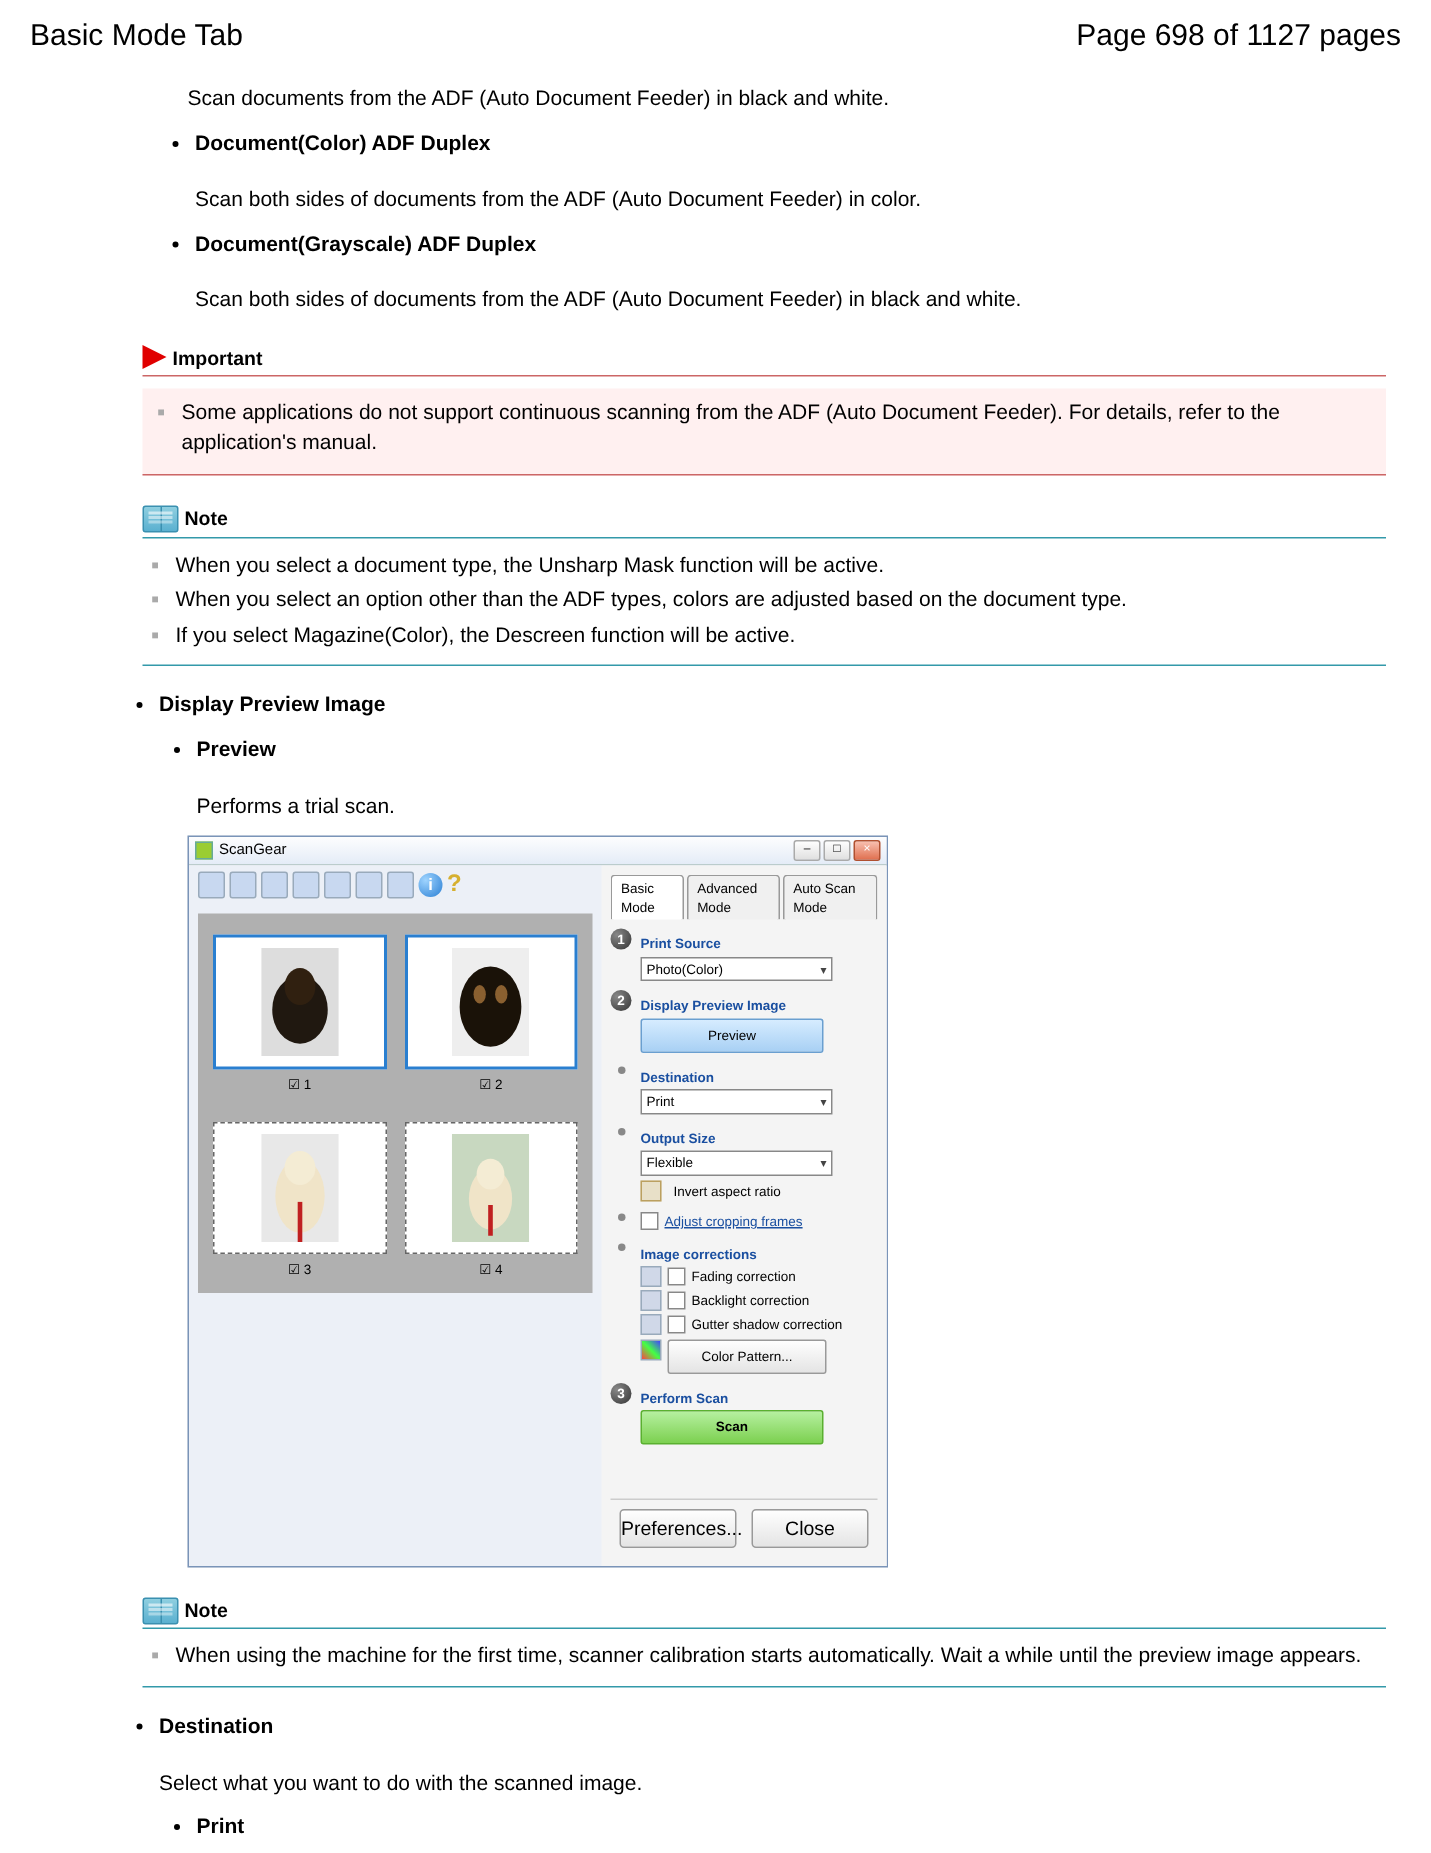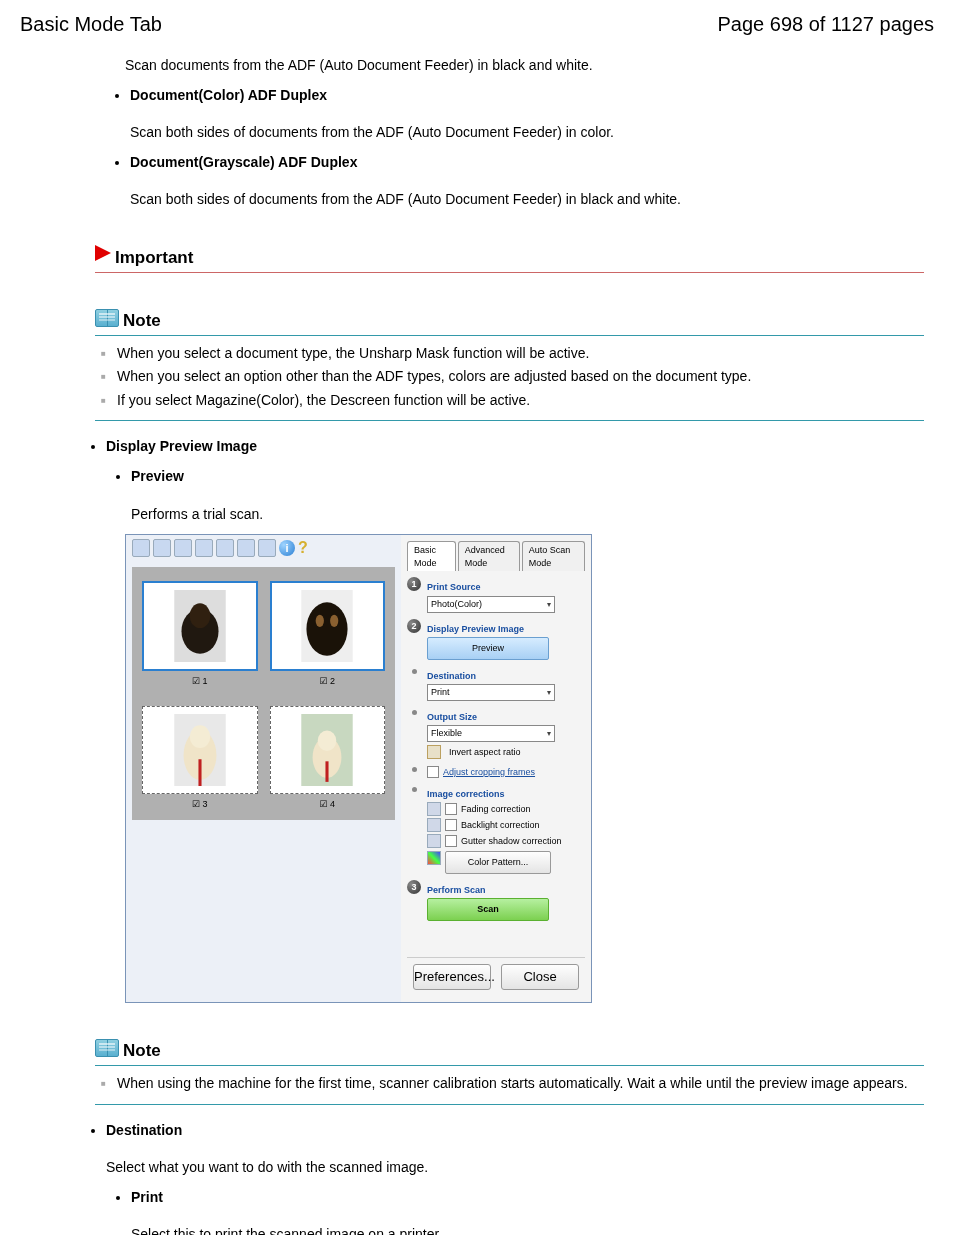"Important" .section-hd { align-items: none -> center; font-size: 17px -> 13px; margin-top: 36px -> 20px }
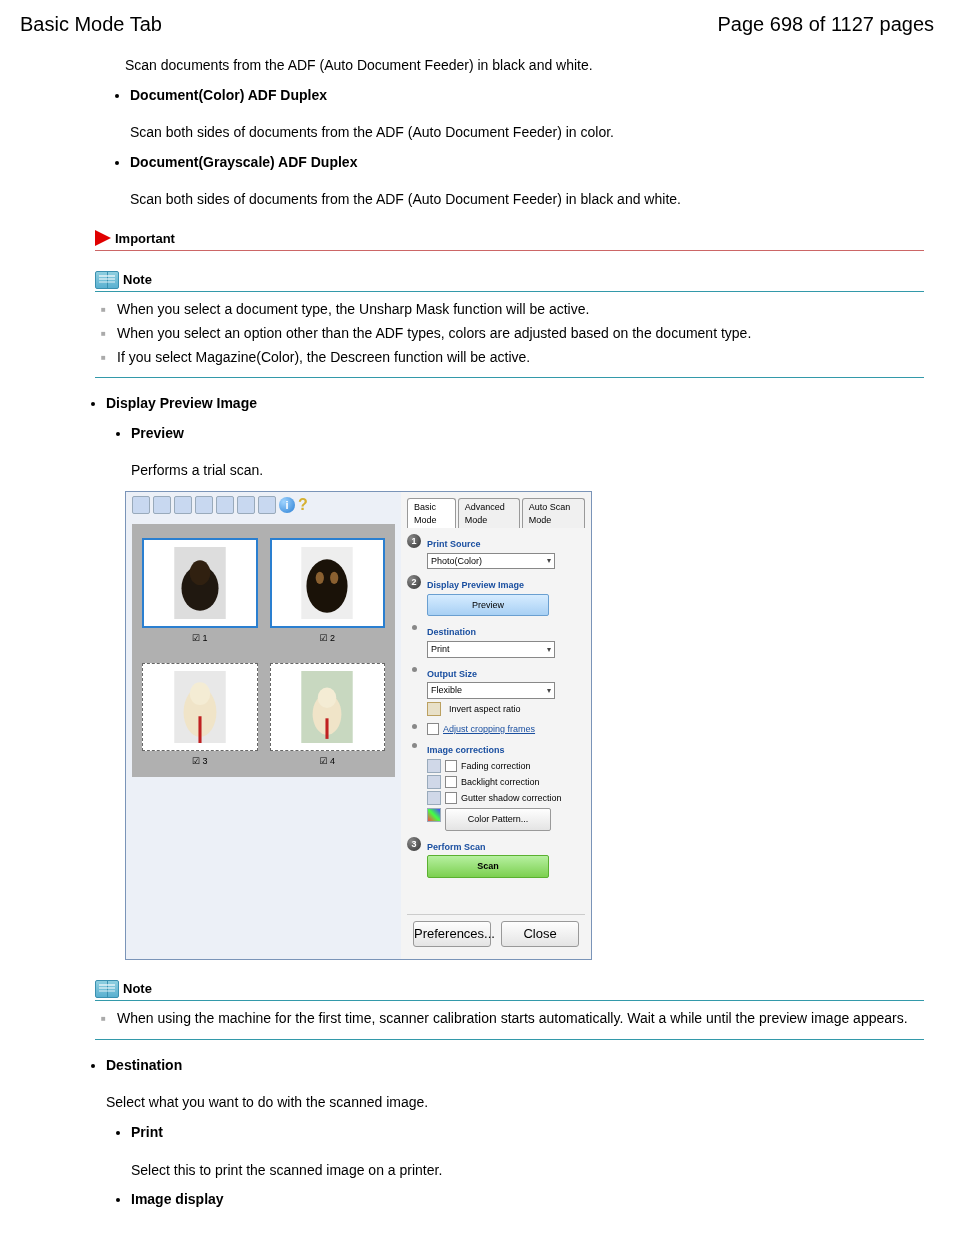"Some applications do not support" div.important-body { html: none -> <div> <ul> <li>Some applications do not support continuous scanning from the ADF (Auto Document Feeder). For details, refer to the application's manual.</li> </ul> </div> }
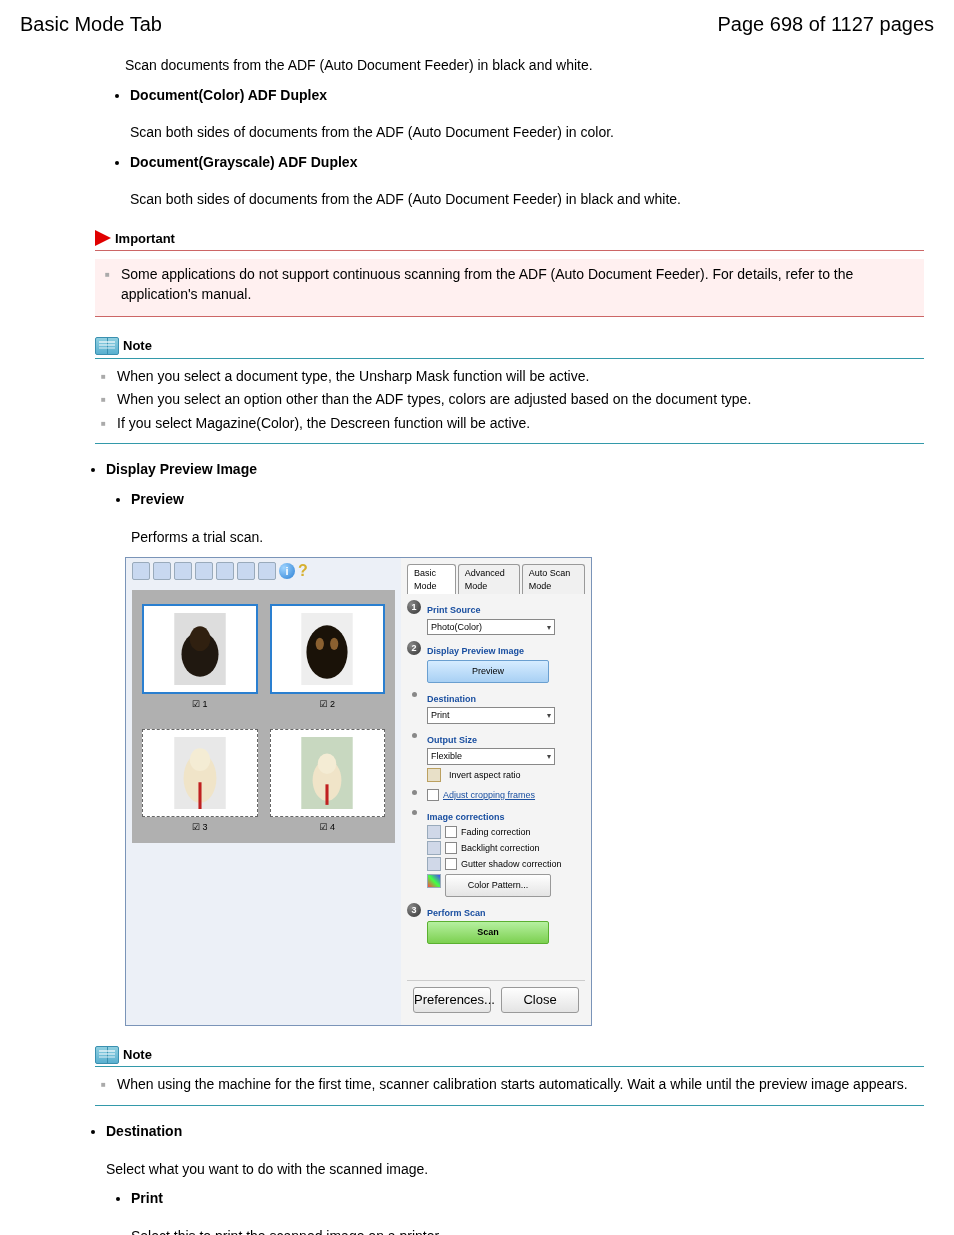"ScanGear" div.sg-titlebar { html: none -> <div> <span> <span></span> <span>ScanGear</span> </span> <span> <span>–</span> <span>□</span> <span>×</span> </span> </div> }
